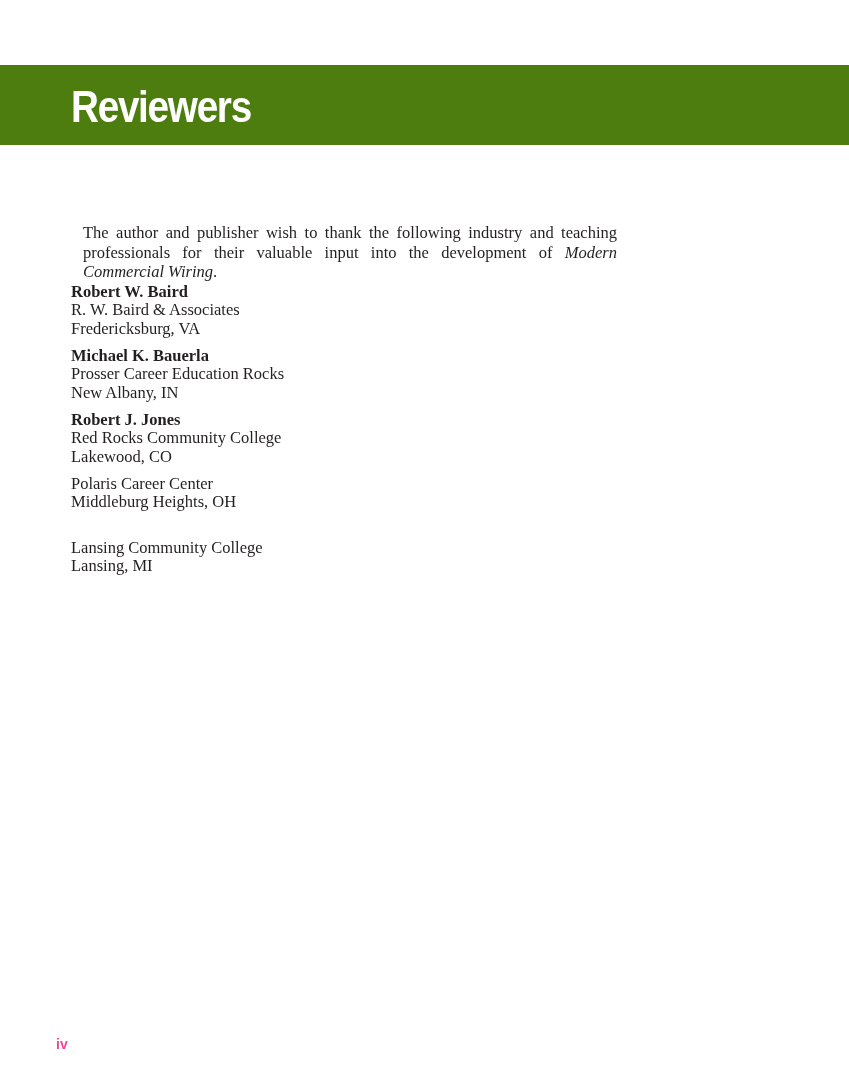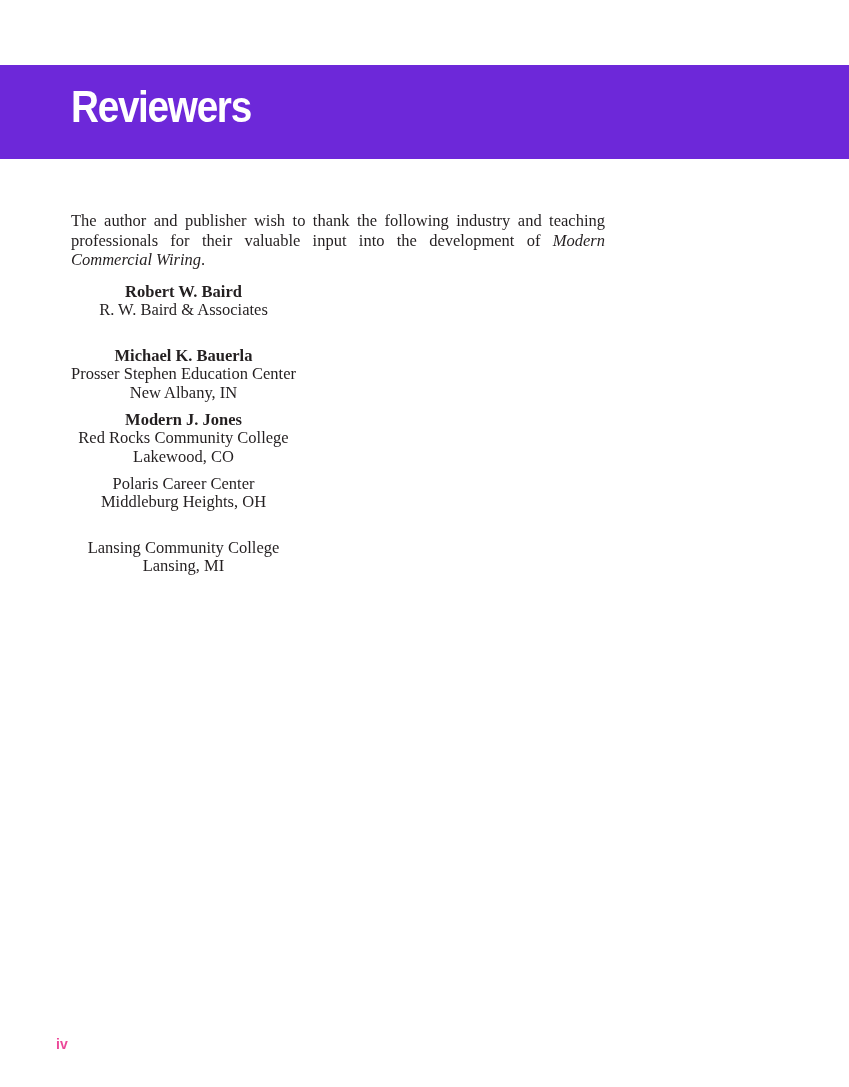"Reviewers" .banner { background: #6d28d9 -> #4d7c0f; height: 94px -> 80px }
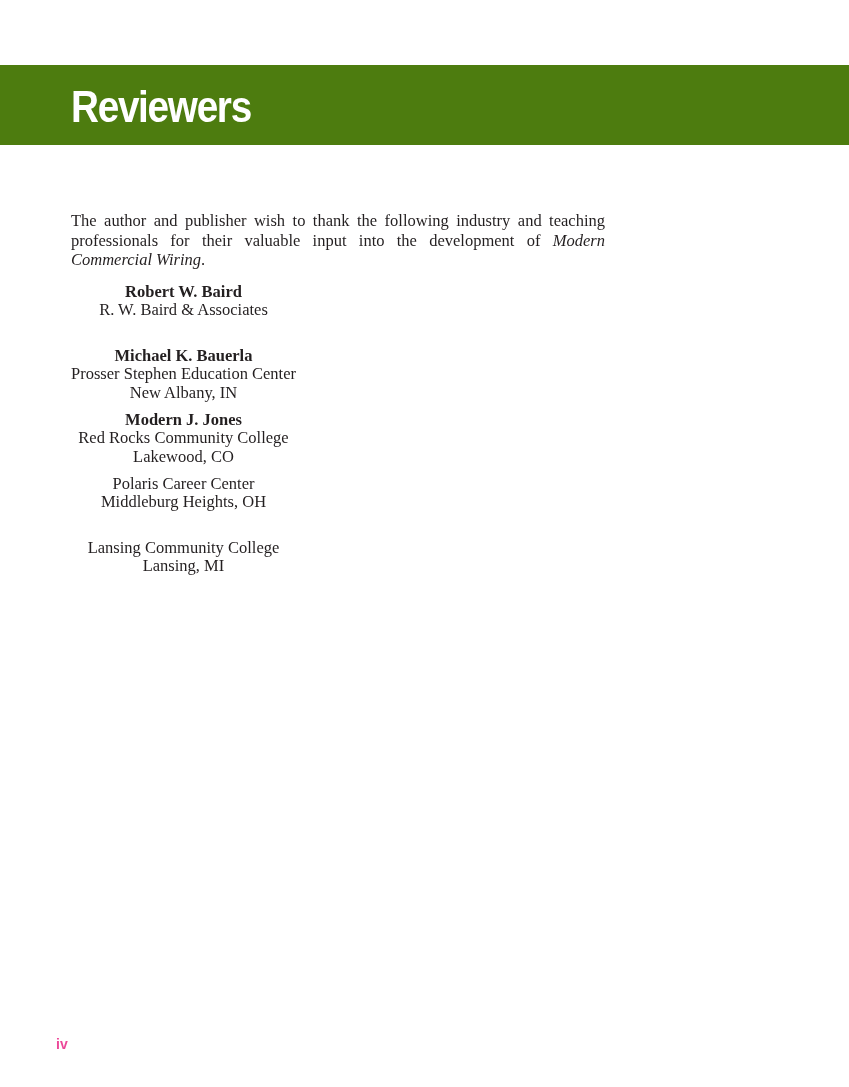"The author and publisher wish" .intro { margin: 0 -> 12px }
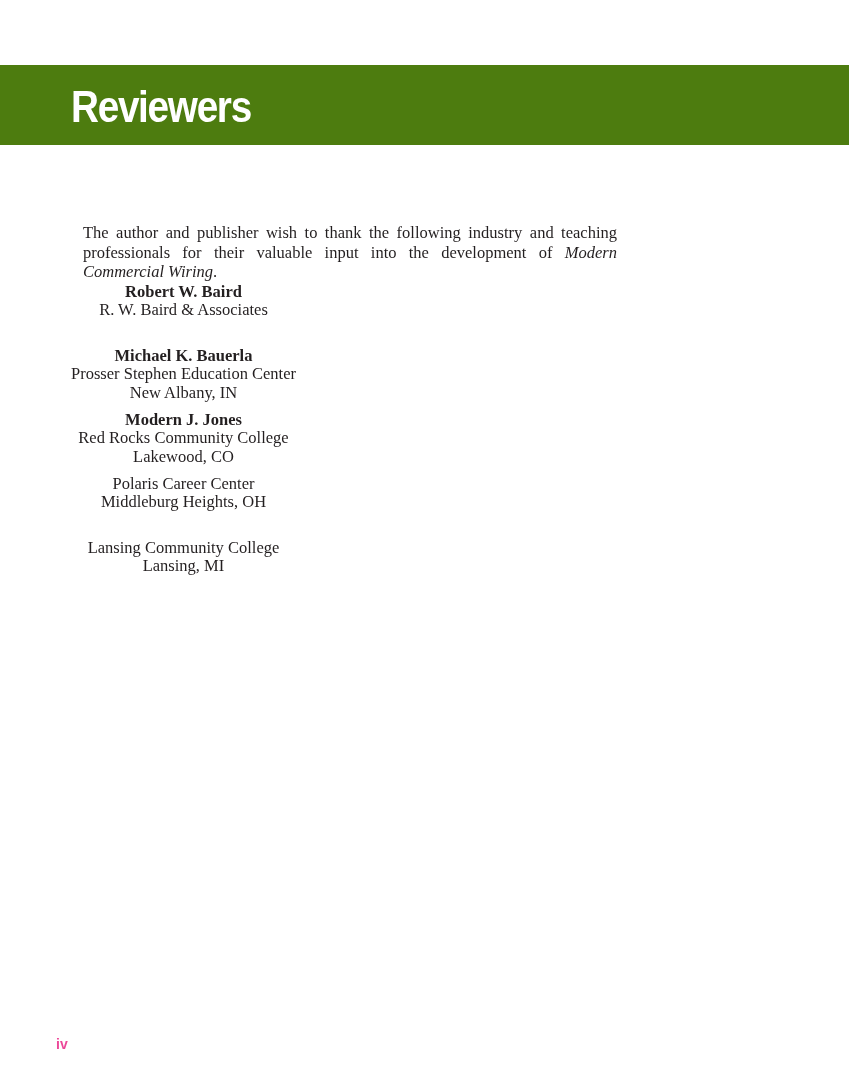"Robert W. Baird" .reviewers { text-align: center -> none }
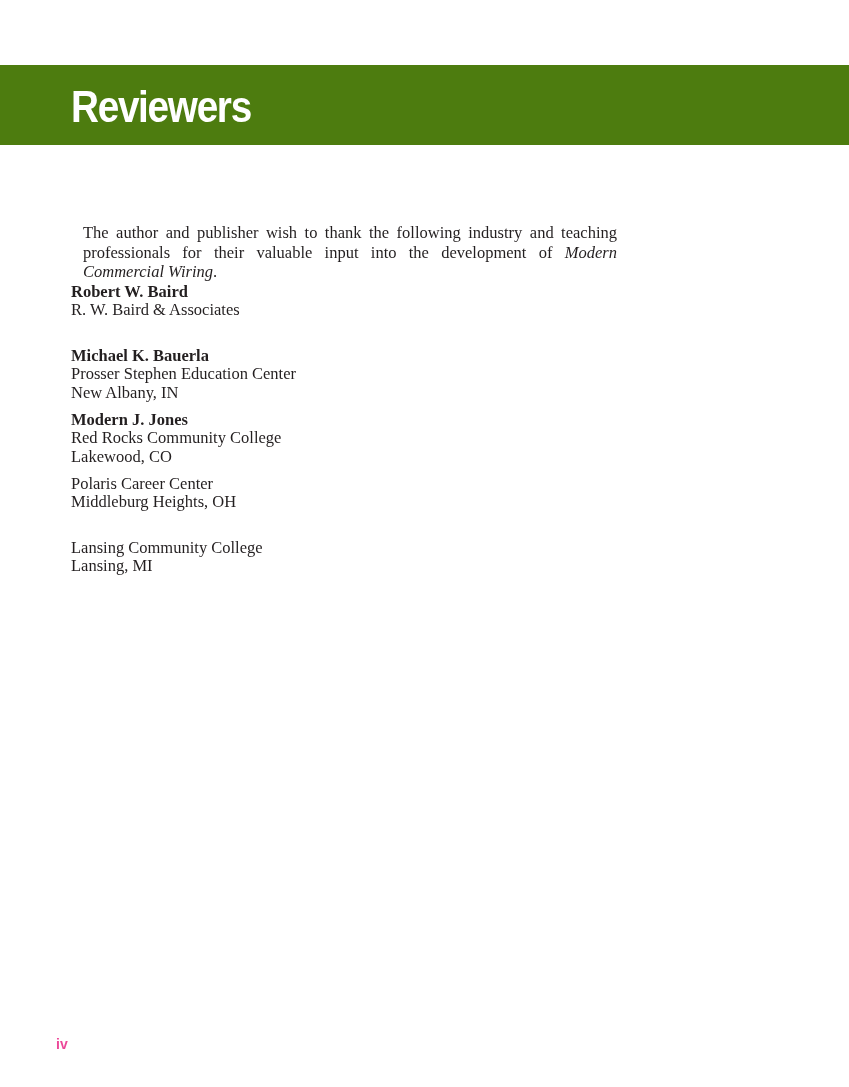"Fredericksburg, VA" span.reviewer-line { html: none -> <span>Fredericksburg, VA</span> }
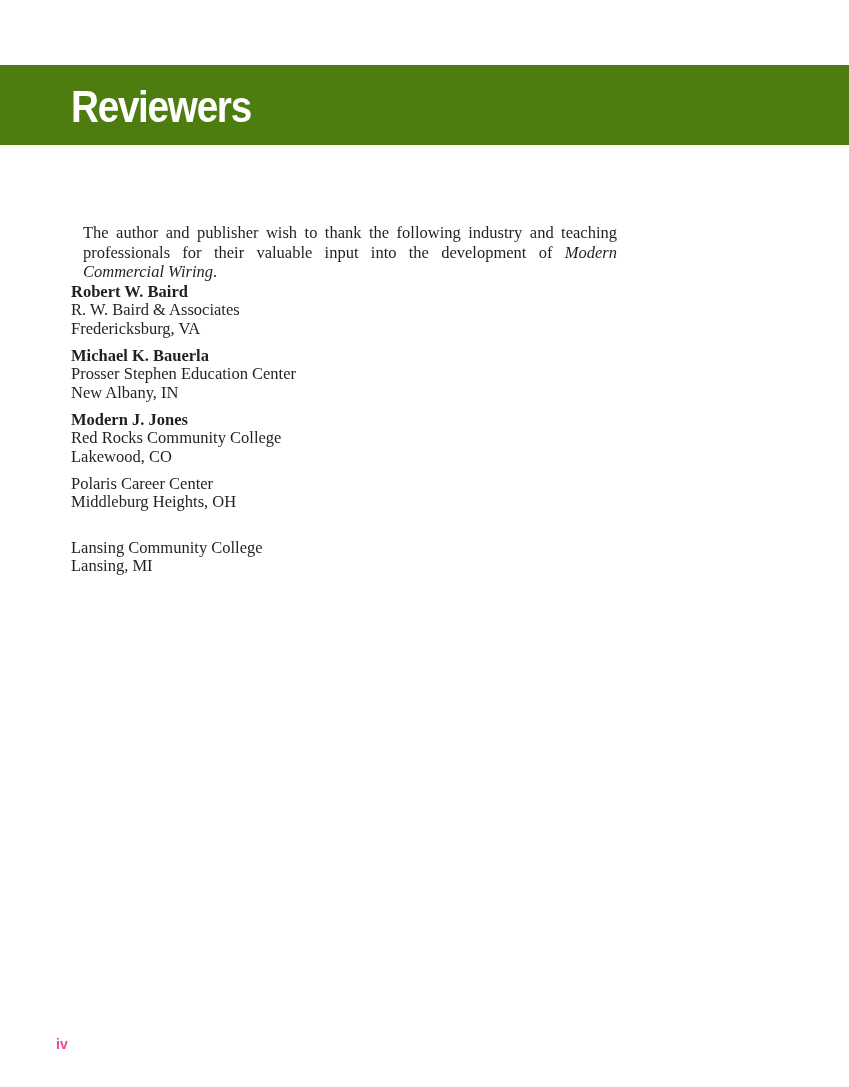"Prosser Stephen Education Center" span.reviewer-line { text: Stephen Education Center -> Career Education Rocks }
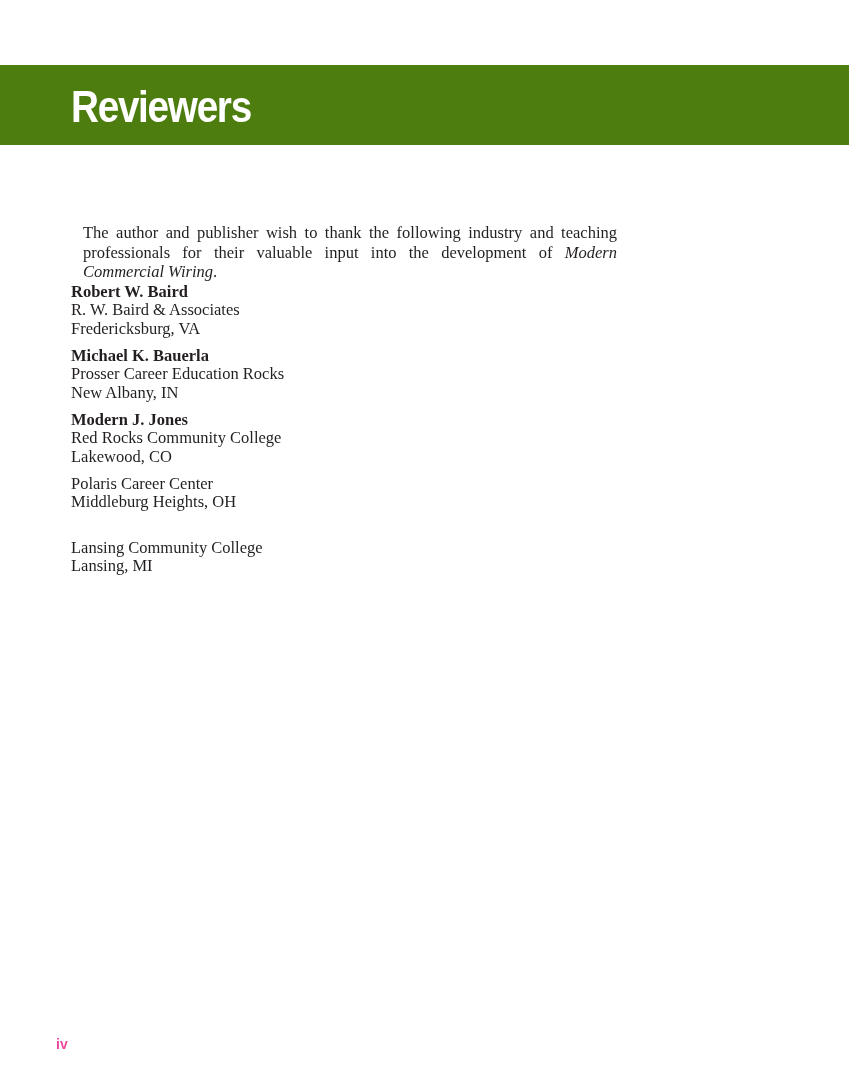"Modern J. Jones" span.reviewer-name { text: Modern -> Robert }
